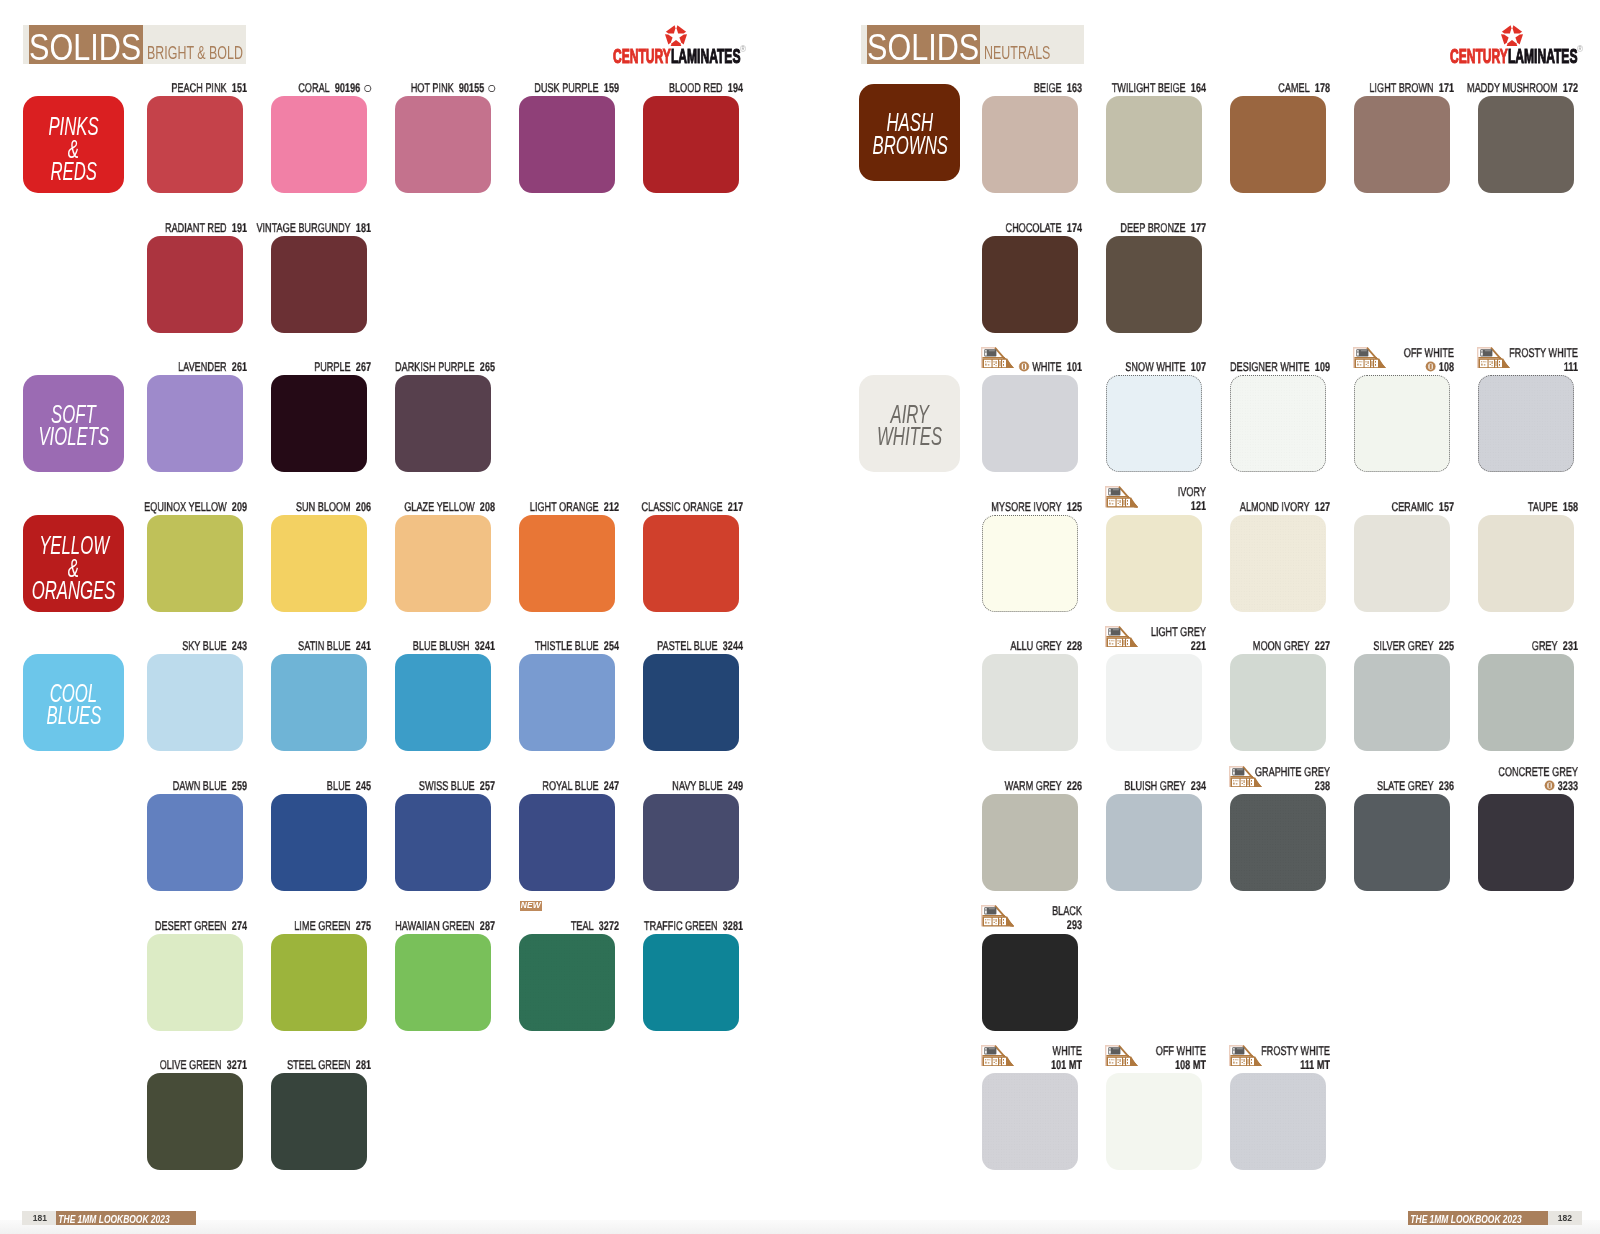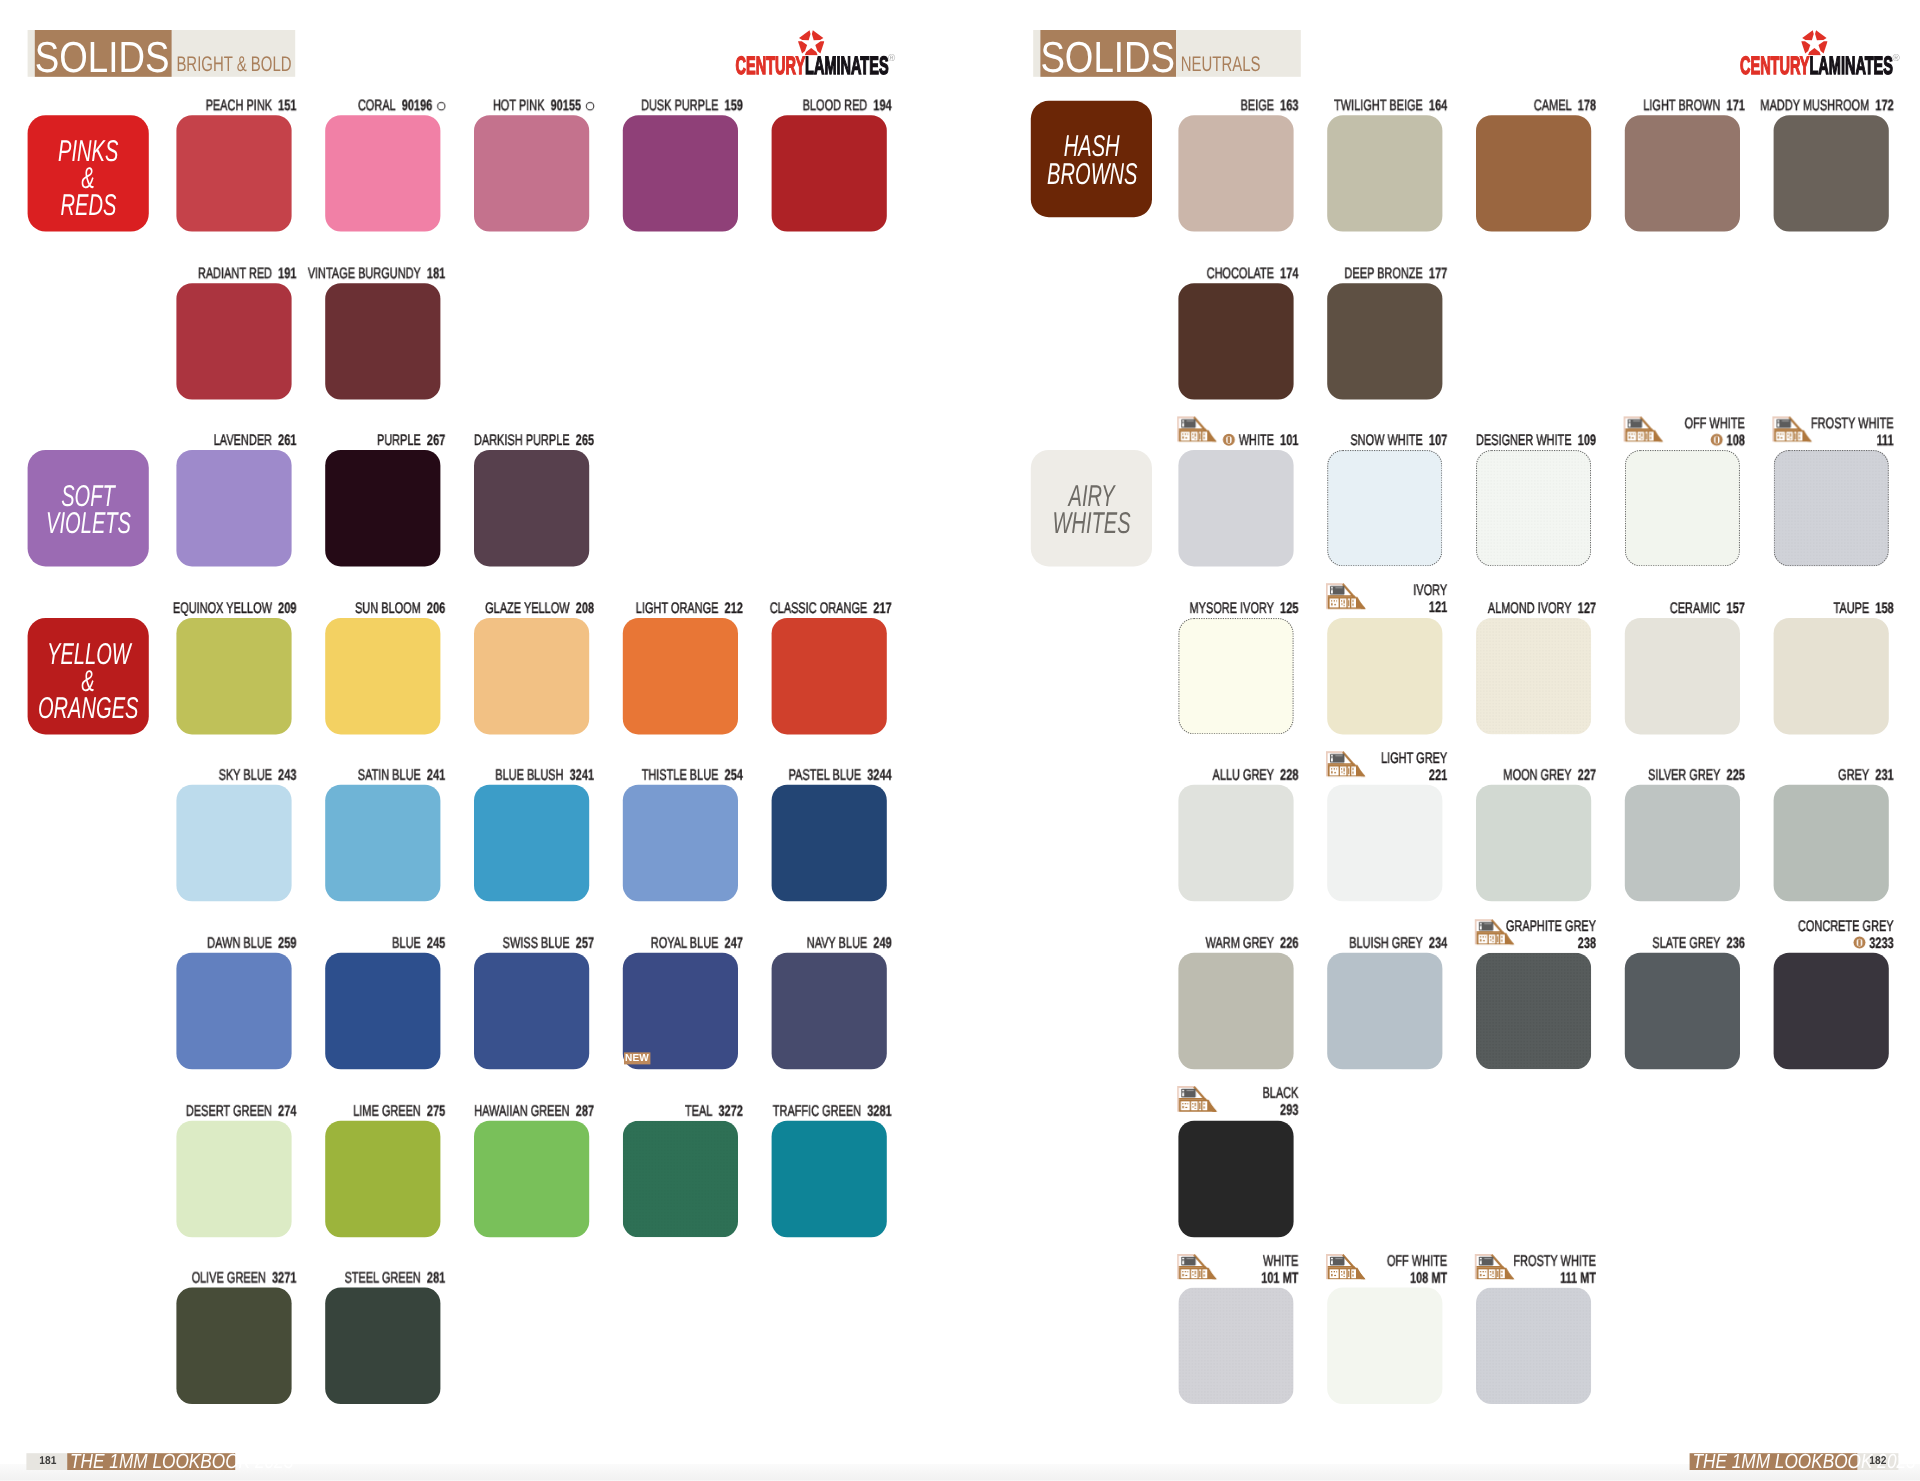"COOL" div.cat { html: none -> <div> <span>COOL</span> <span>BLUES</span> </div> }
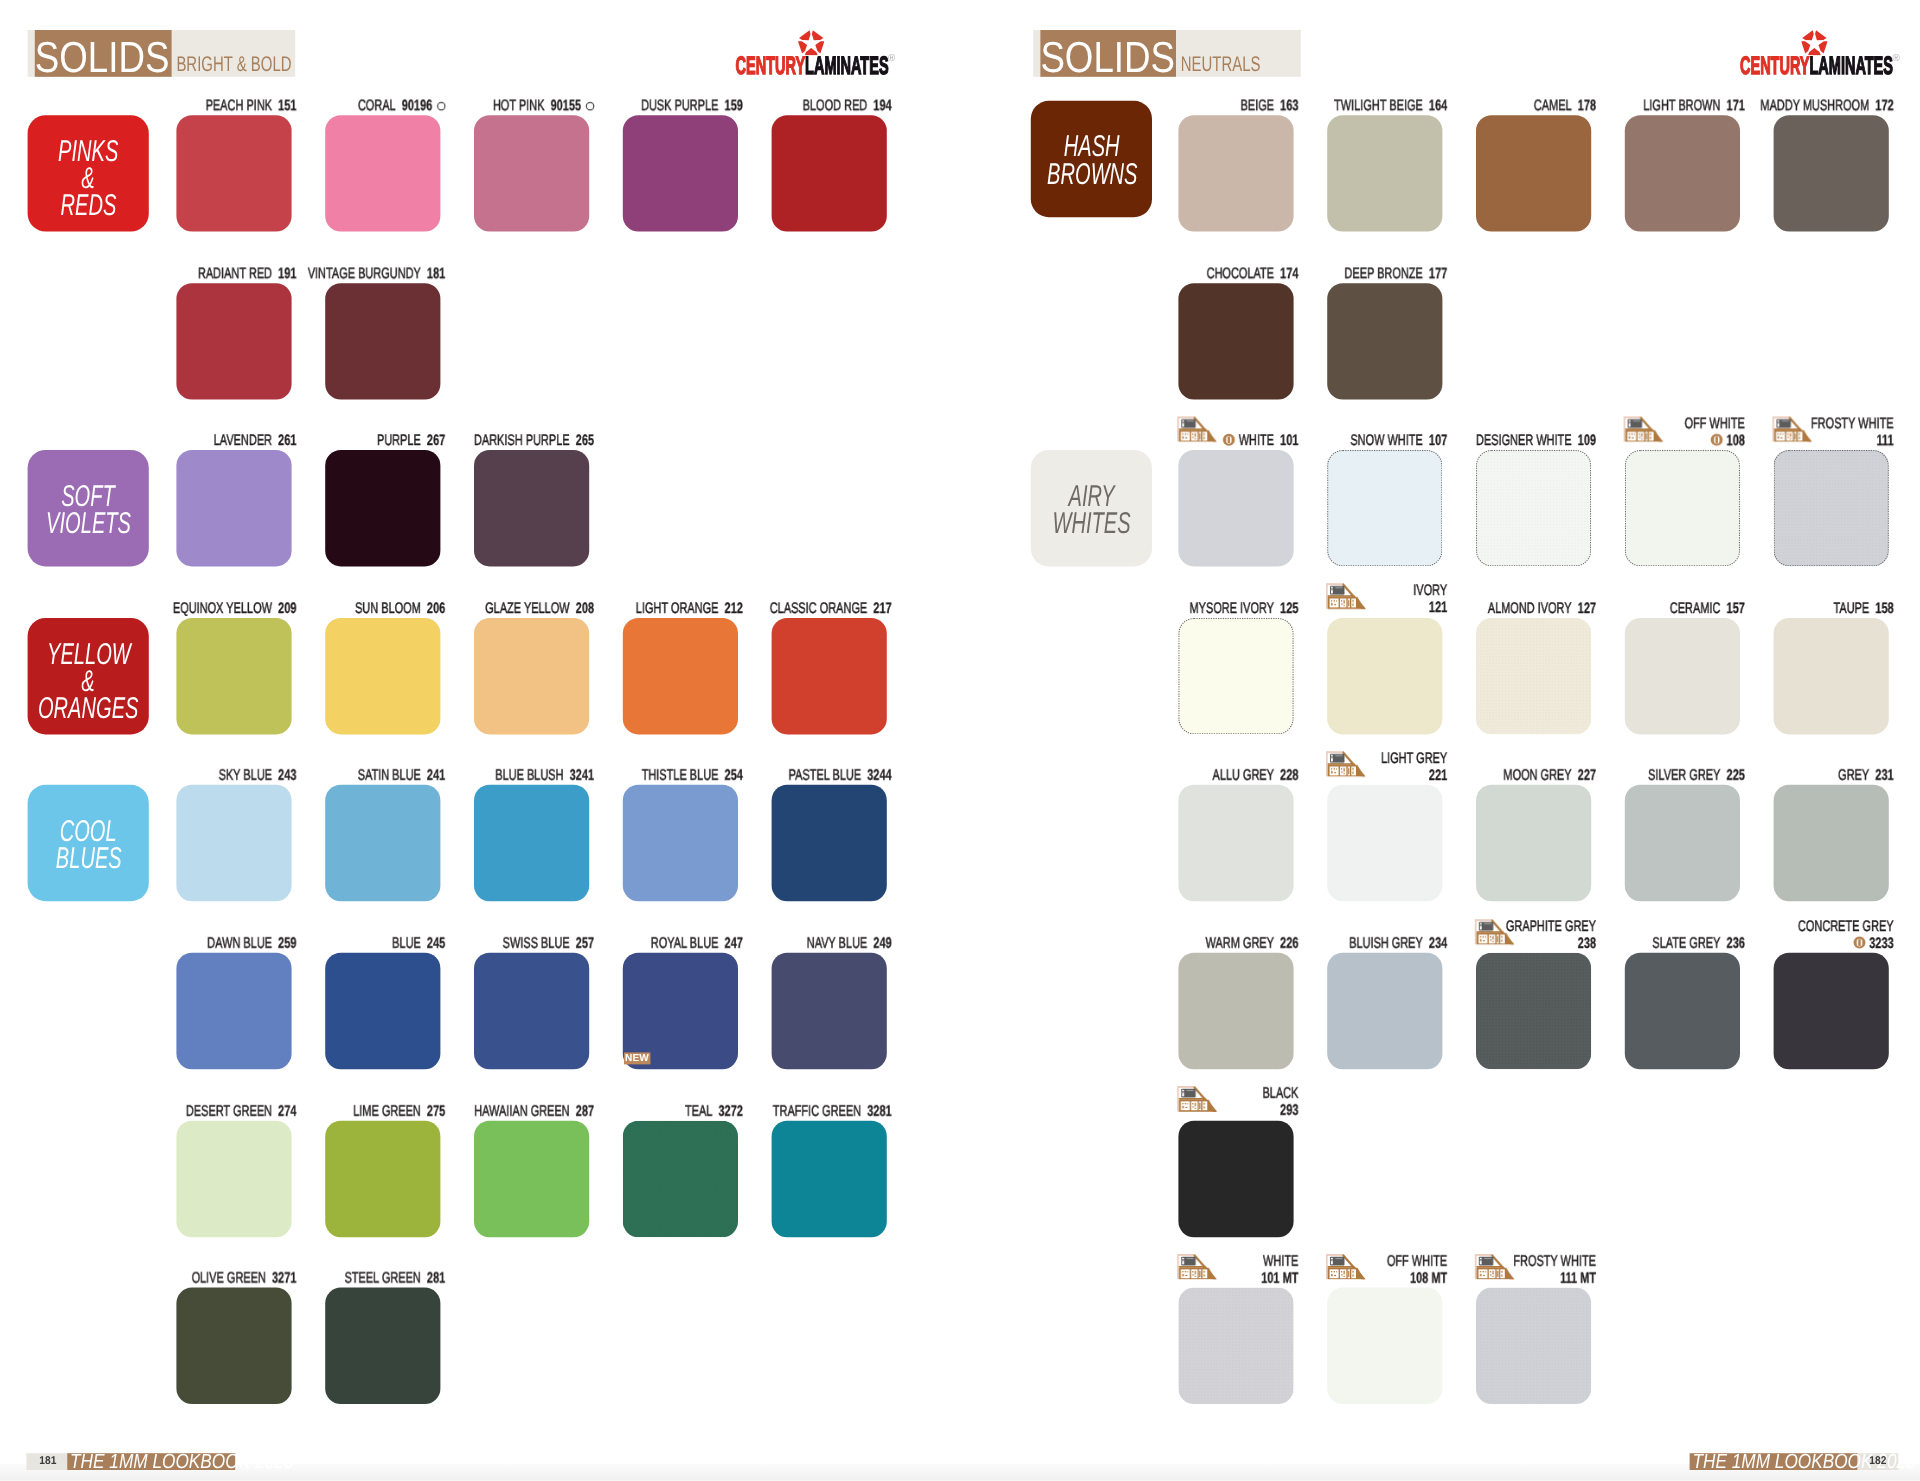"NEW" div.newbadge { font-style: none -> italic; top: 877px -> 901px }
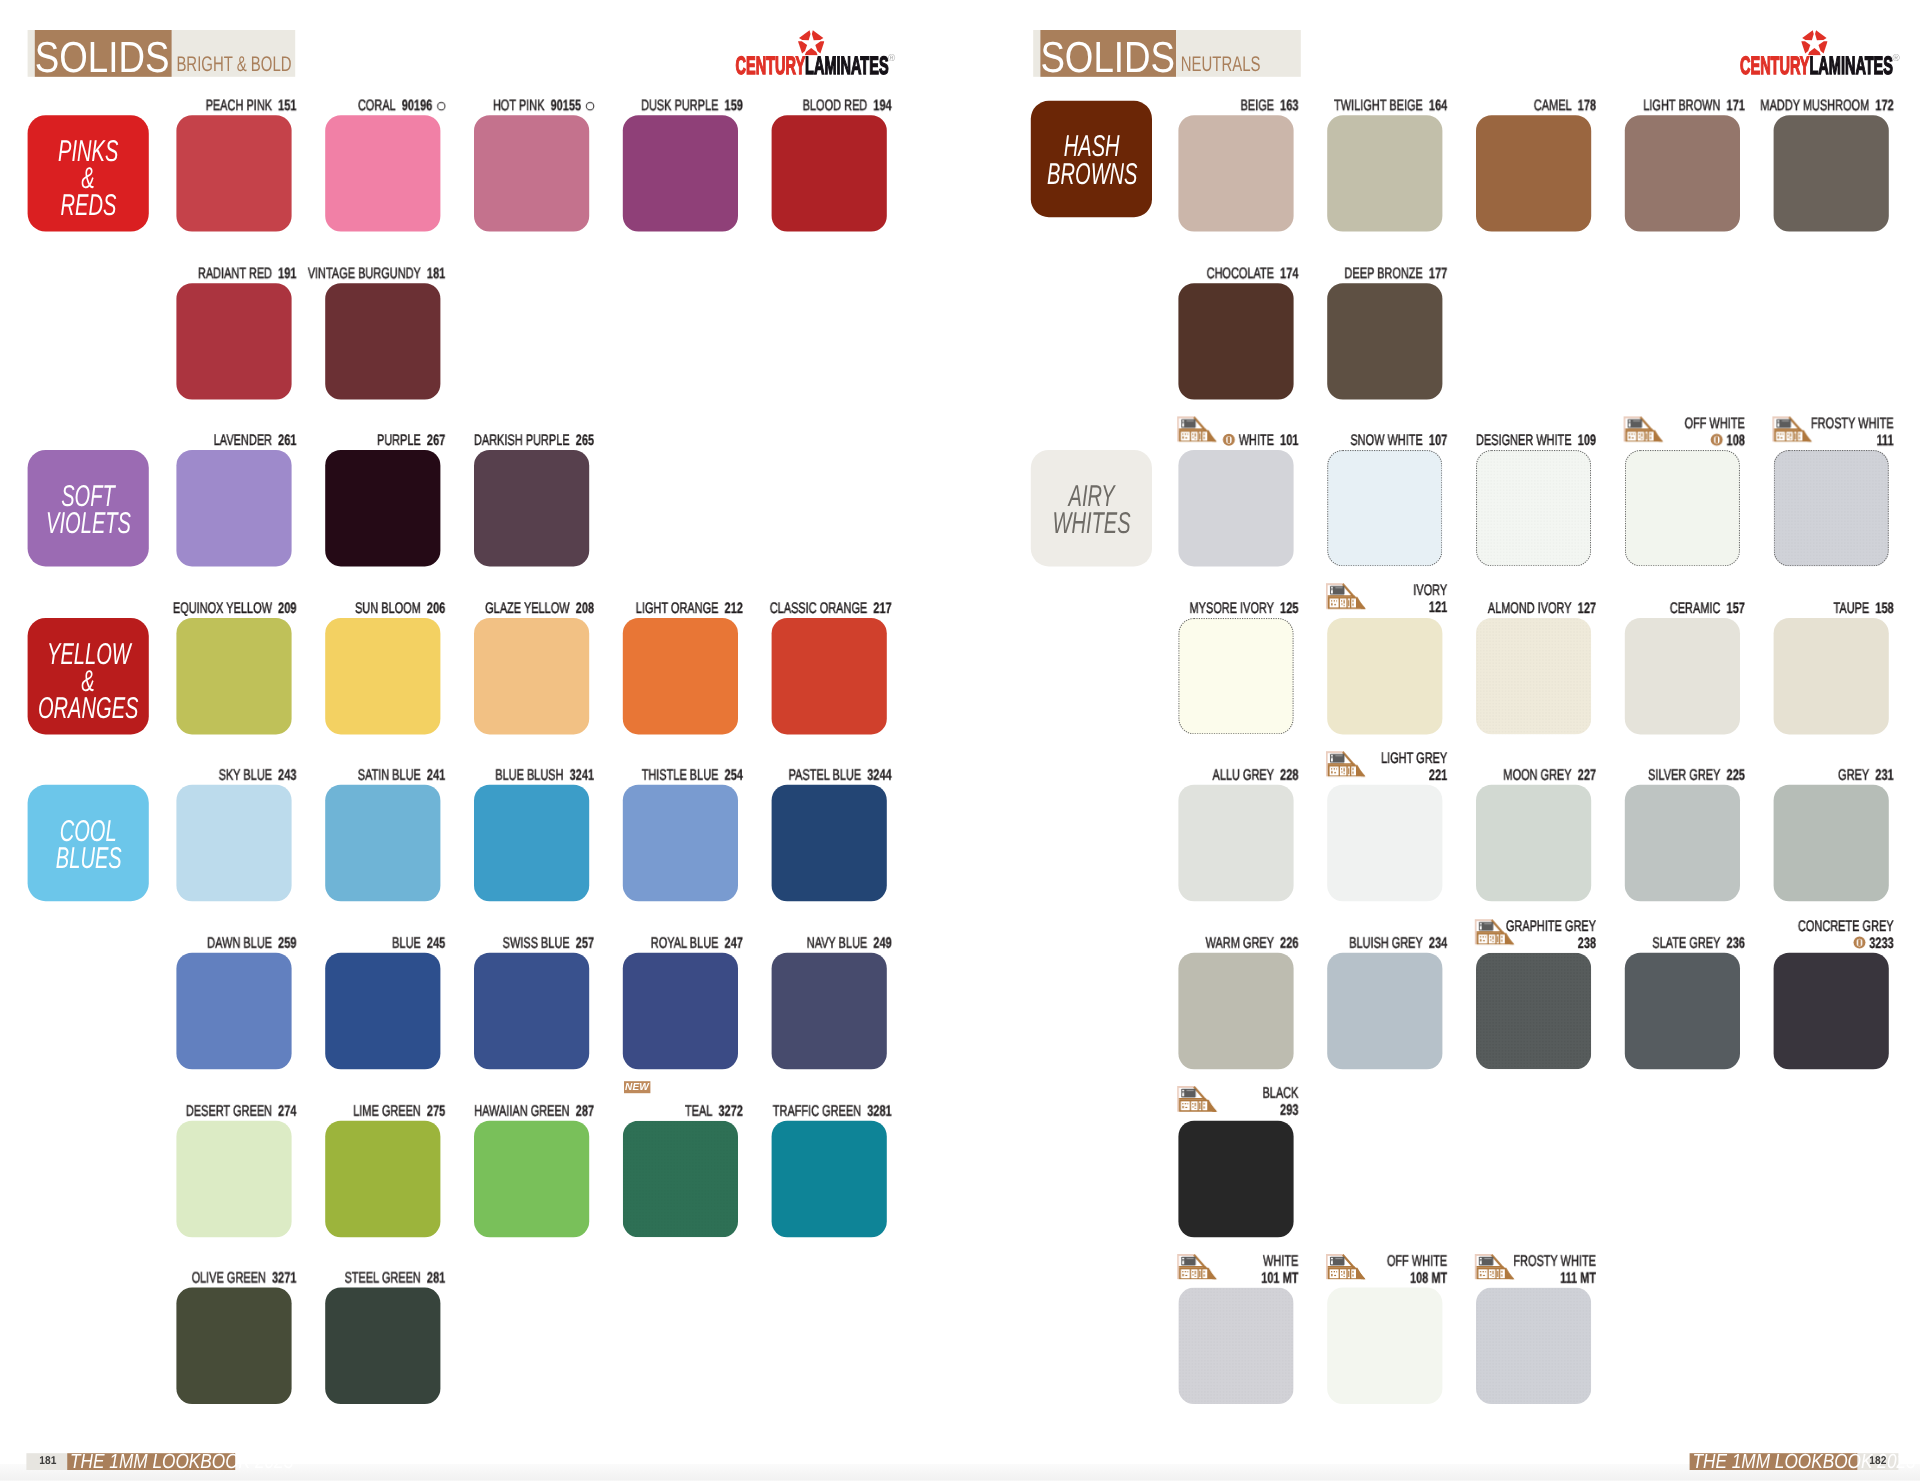"THE 1MM LOOKBOOK 2023" .ftr-ttl { align-items: center -> flex-end; font-size: 17px -> 10px; font-weight: 400 -> 700 }
